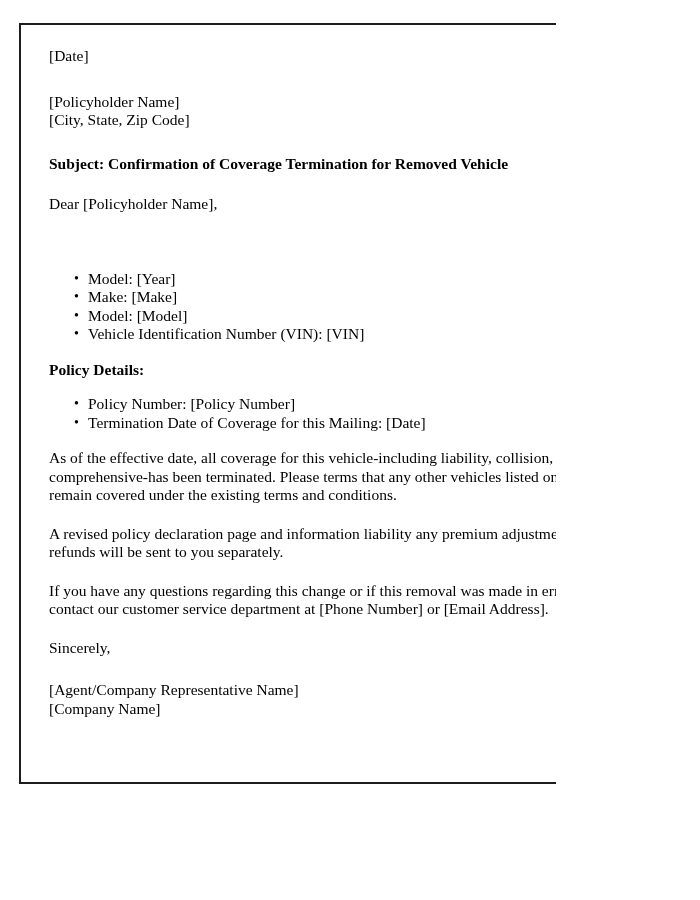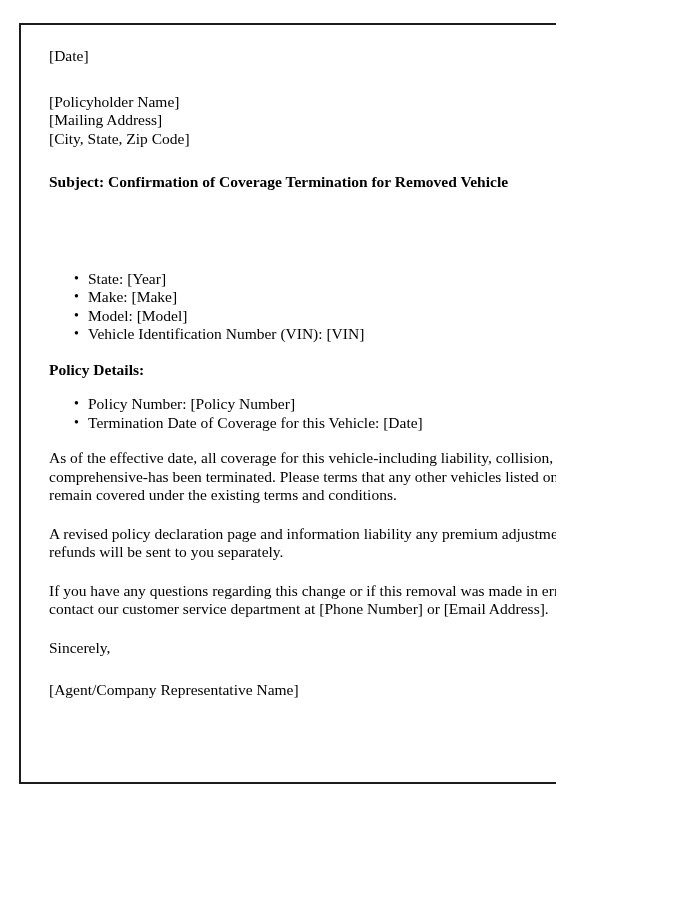"[Mailing Address]" span.line { html: <span>[Mailing Address]</span> -> none }
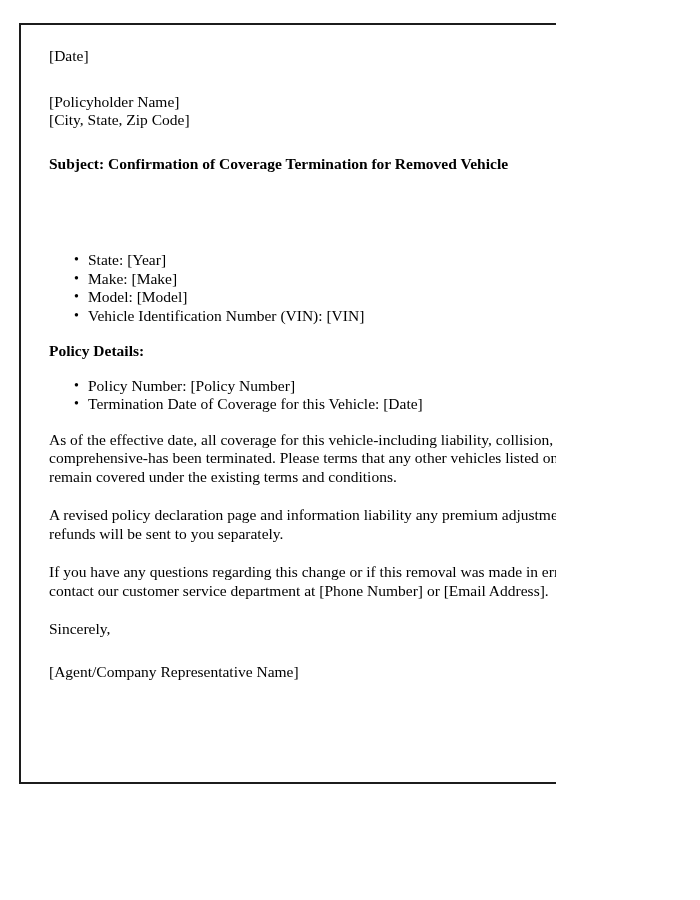"Dear [Policyholder Name]," span.line { html: none -> <span>Dear [Policyholder Name],</span> }
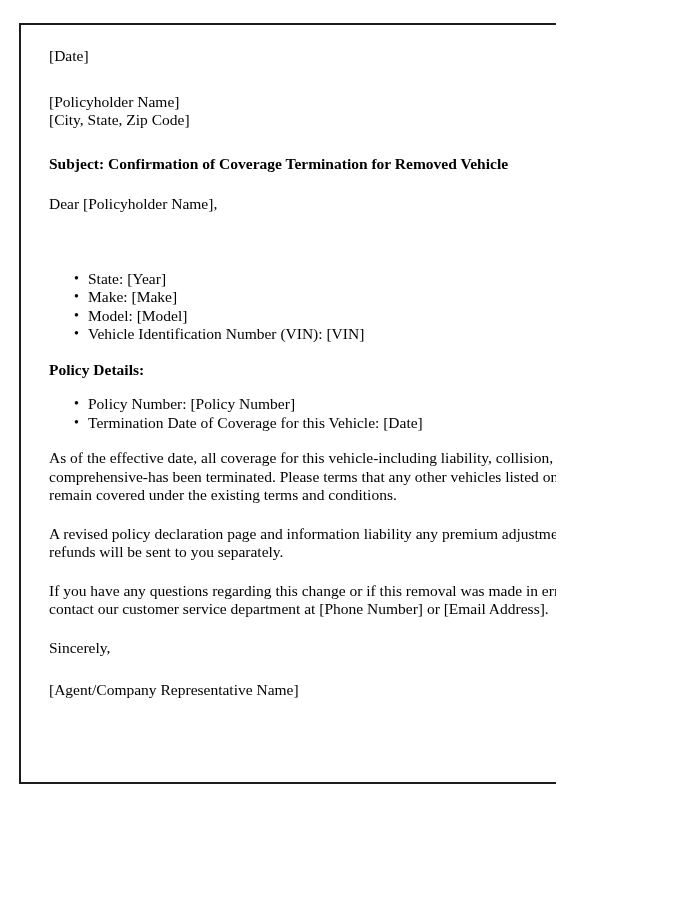"State: [Year]" li { text: State -> Model }
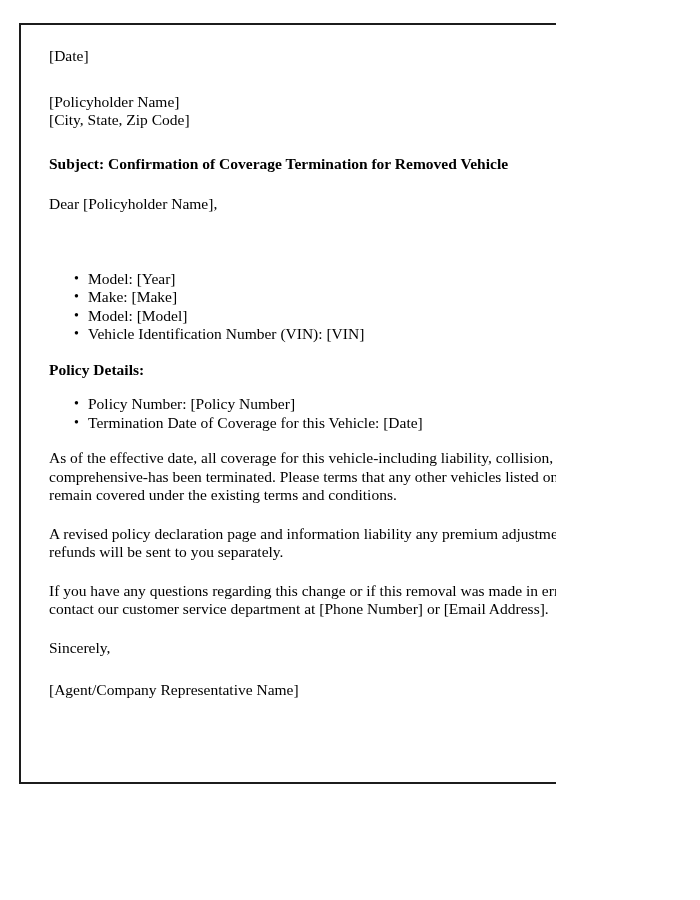"Termination Date of Coverage for" li { text: Vehicle -> Mailing }
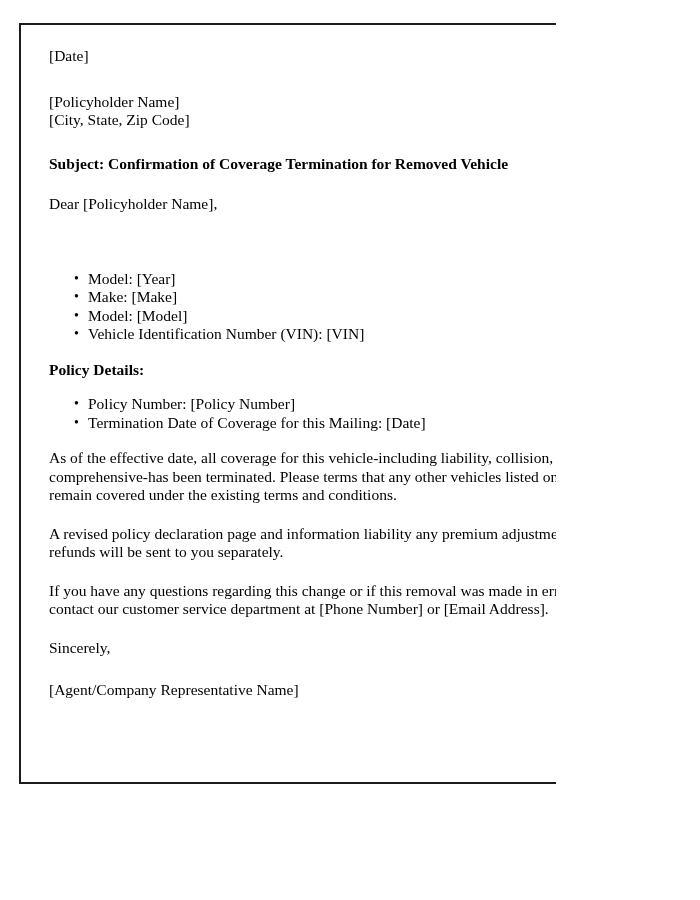"[Company Name]" span.line { html: none -> <span>[Company Name]</span> }
